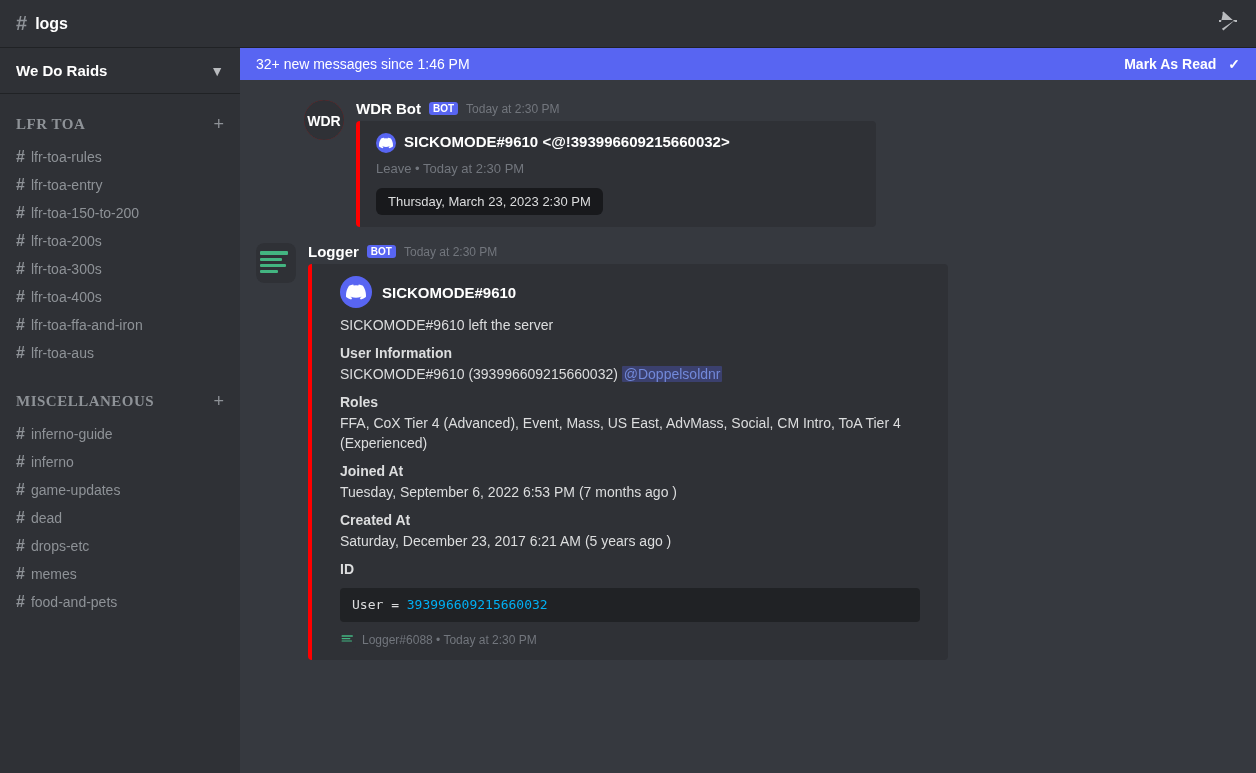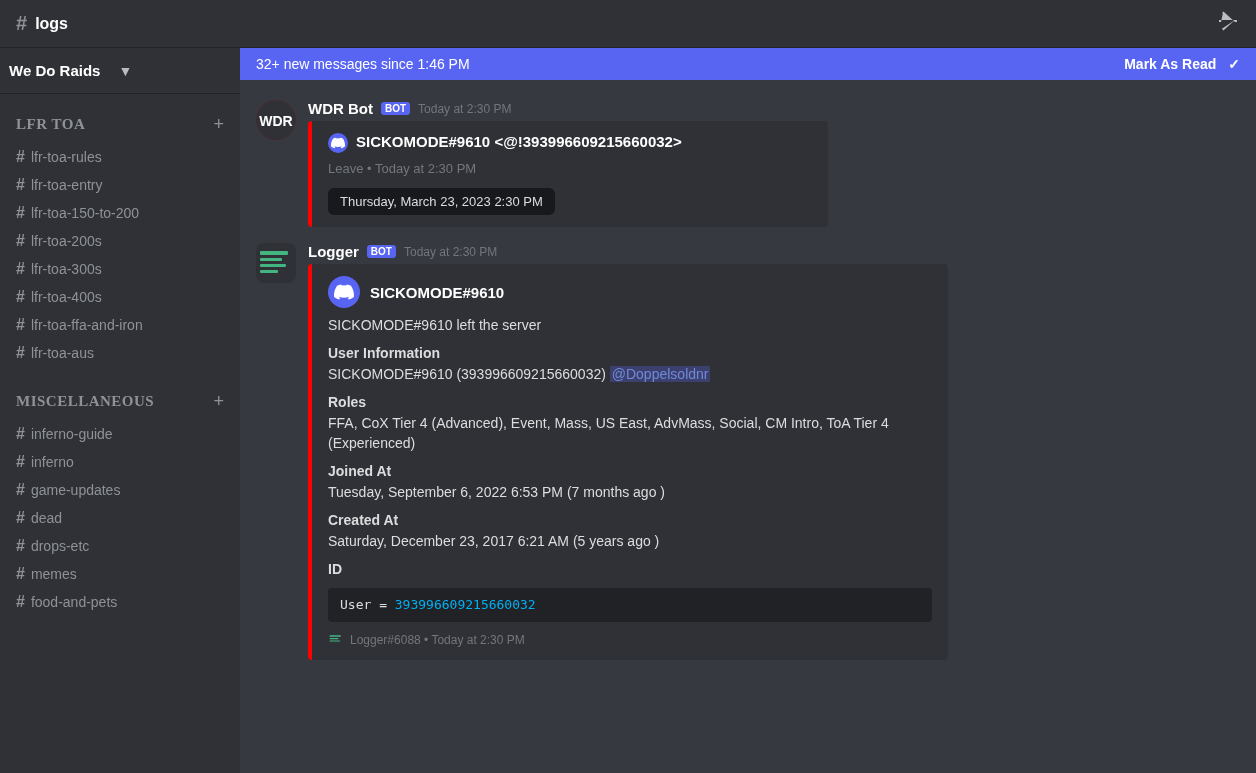"We Do Raids" .server-header { gap: 18px -> none; justify-content: none -> space-between; padding: 14px 9px -> 14px 16px }
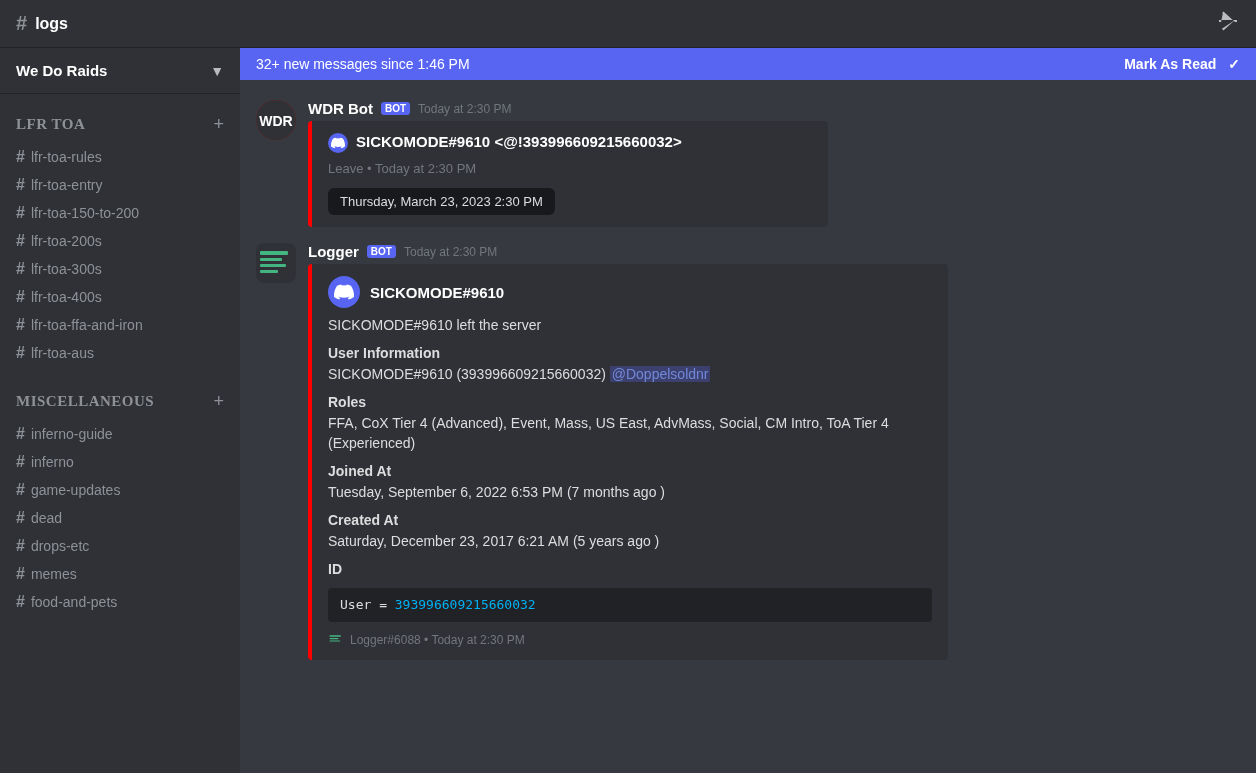"WDR" .avatar-wdr { margin-left: none -> 48px }
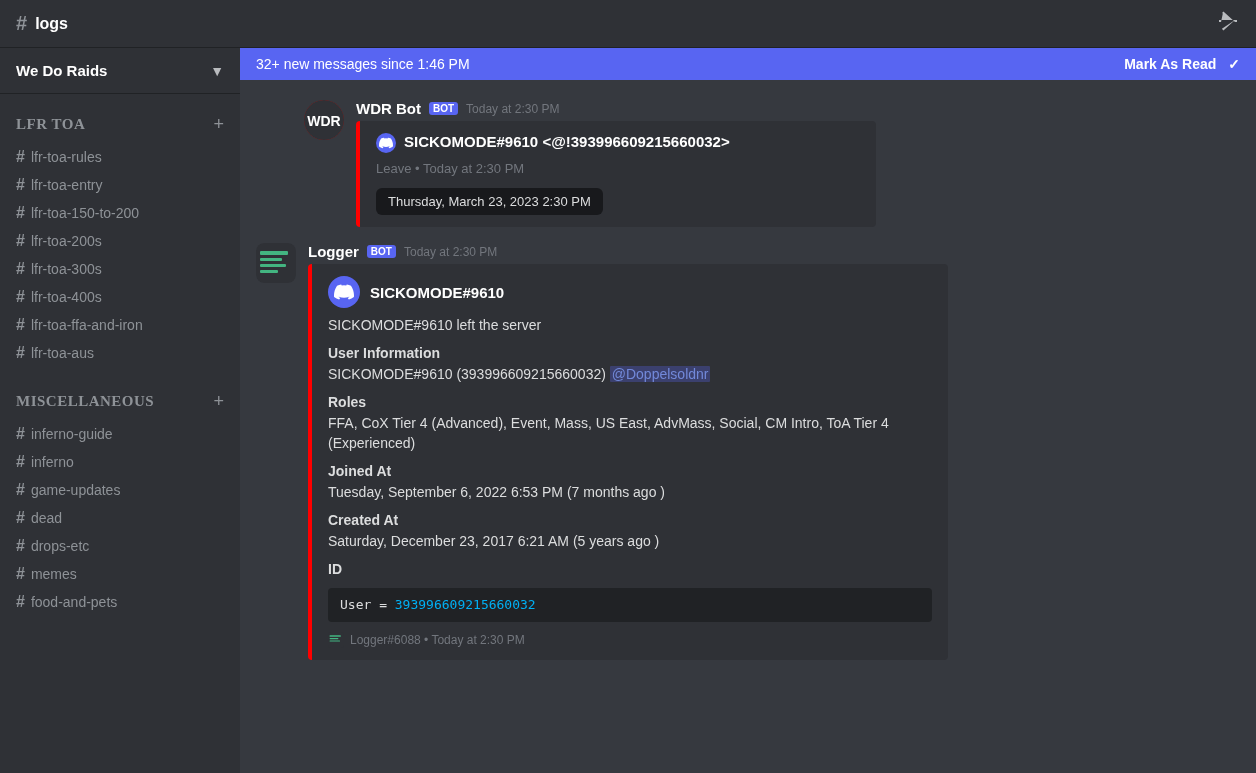"SICKOMODE#9610" .logger-embed { padding: 12px 16px -> 12px 28px }
